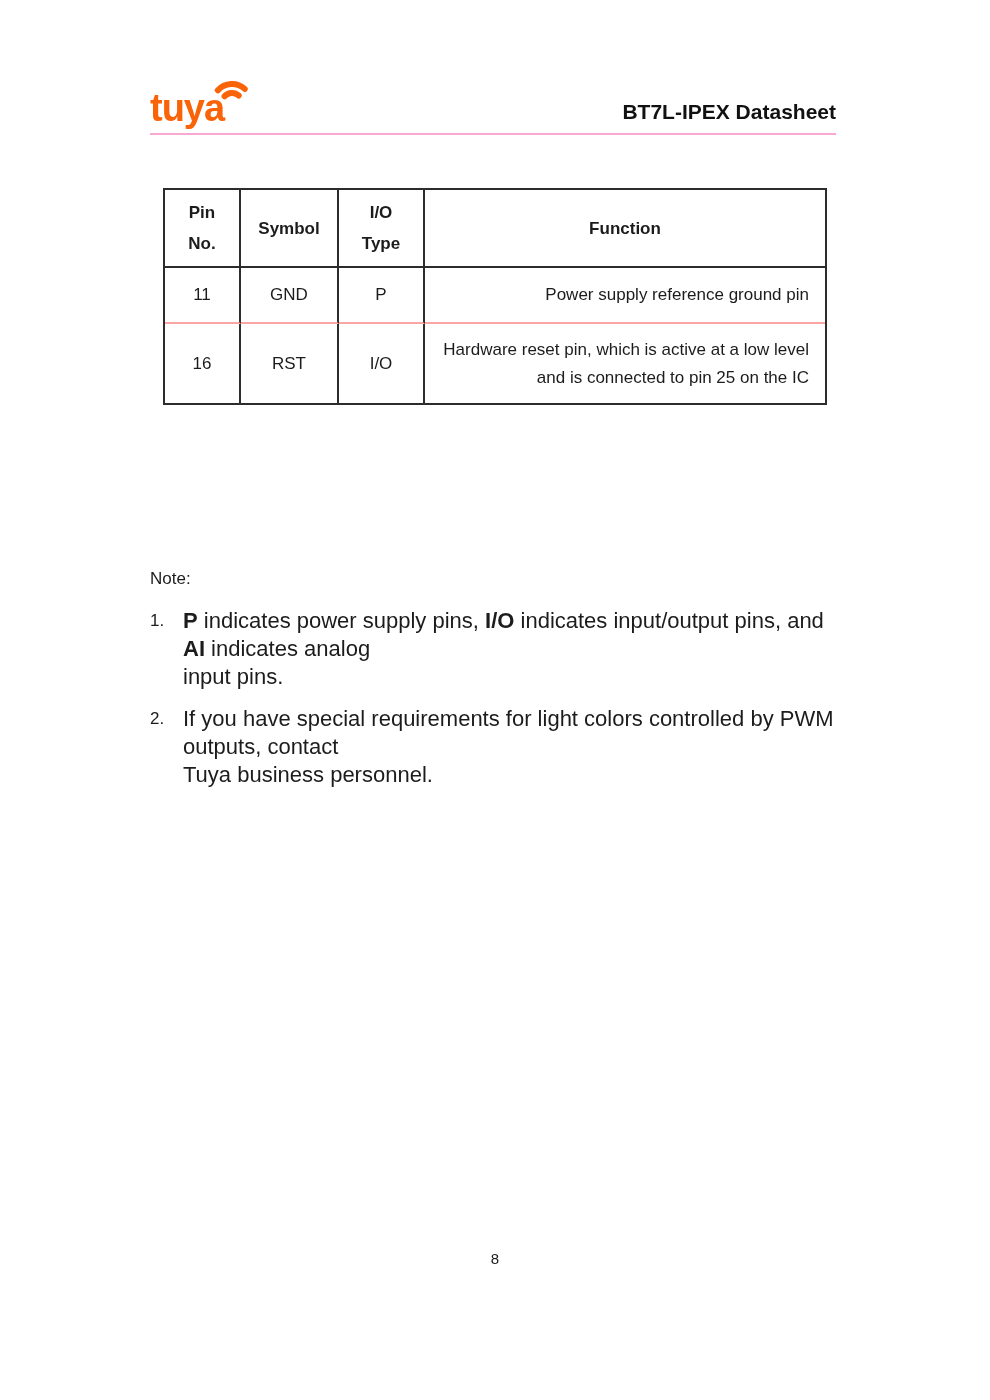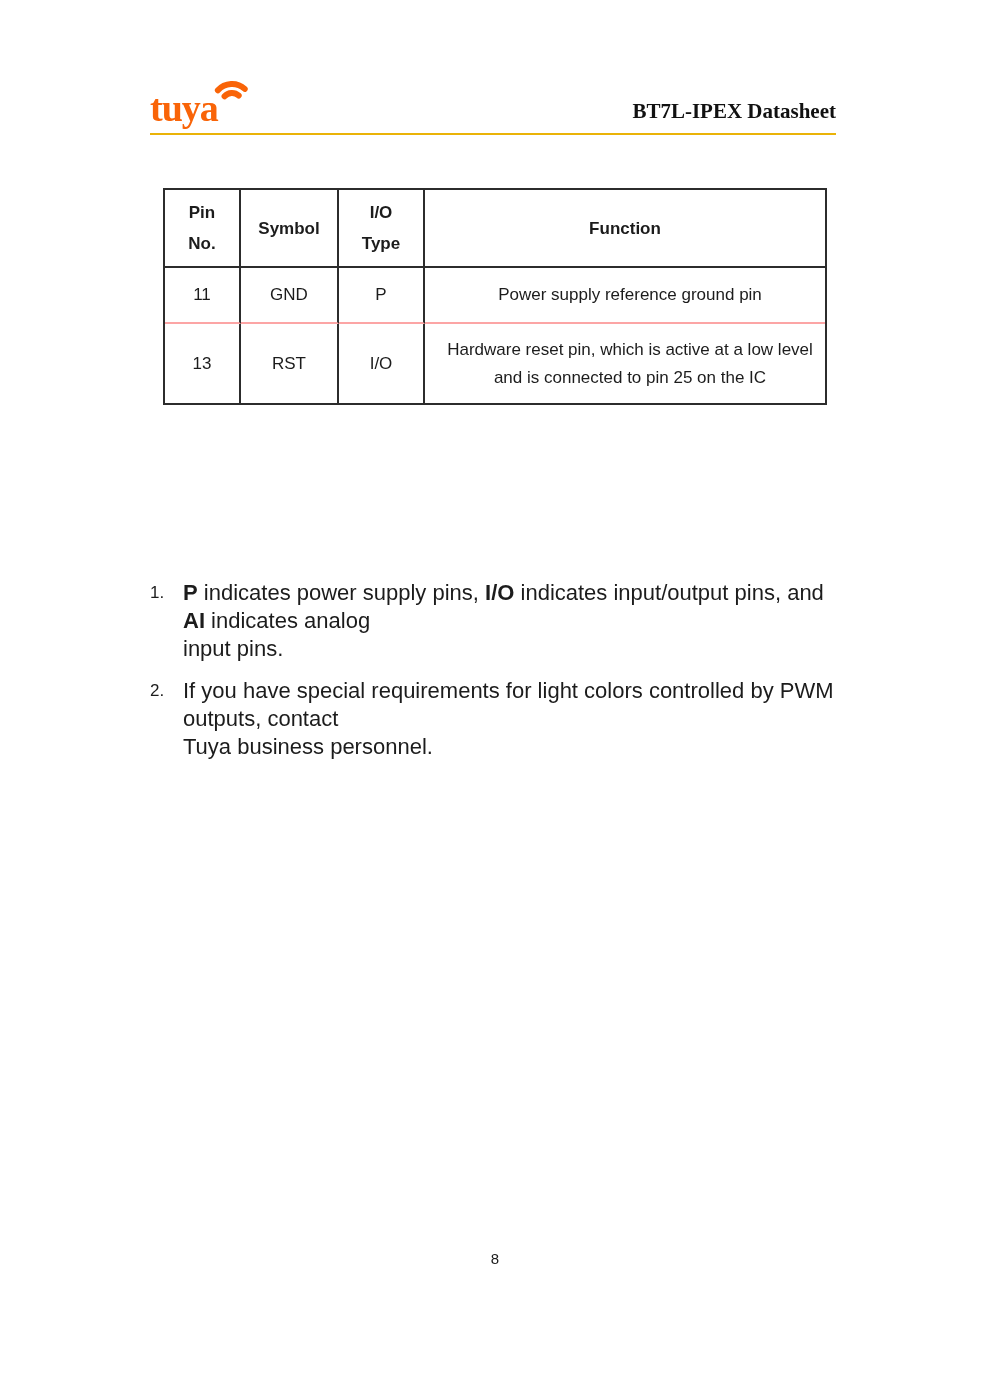"tuya" .header { border-bottom: 2px solid #eab308 -> 2px solid #f9a8d4; font-family: Liberation Serif, serif -> none }
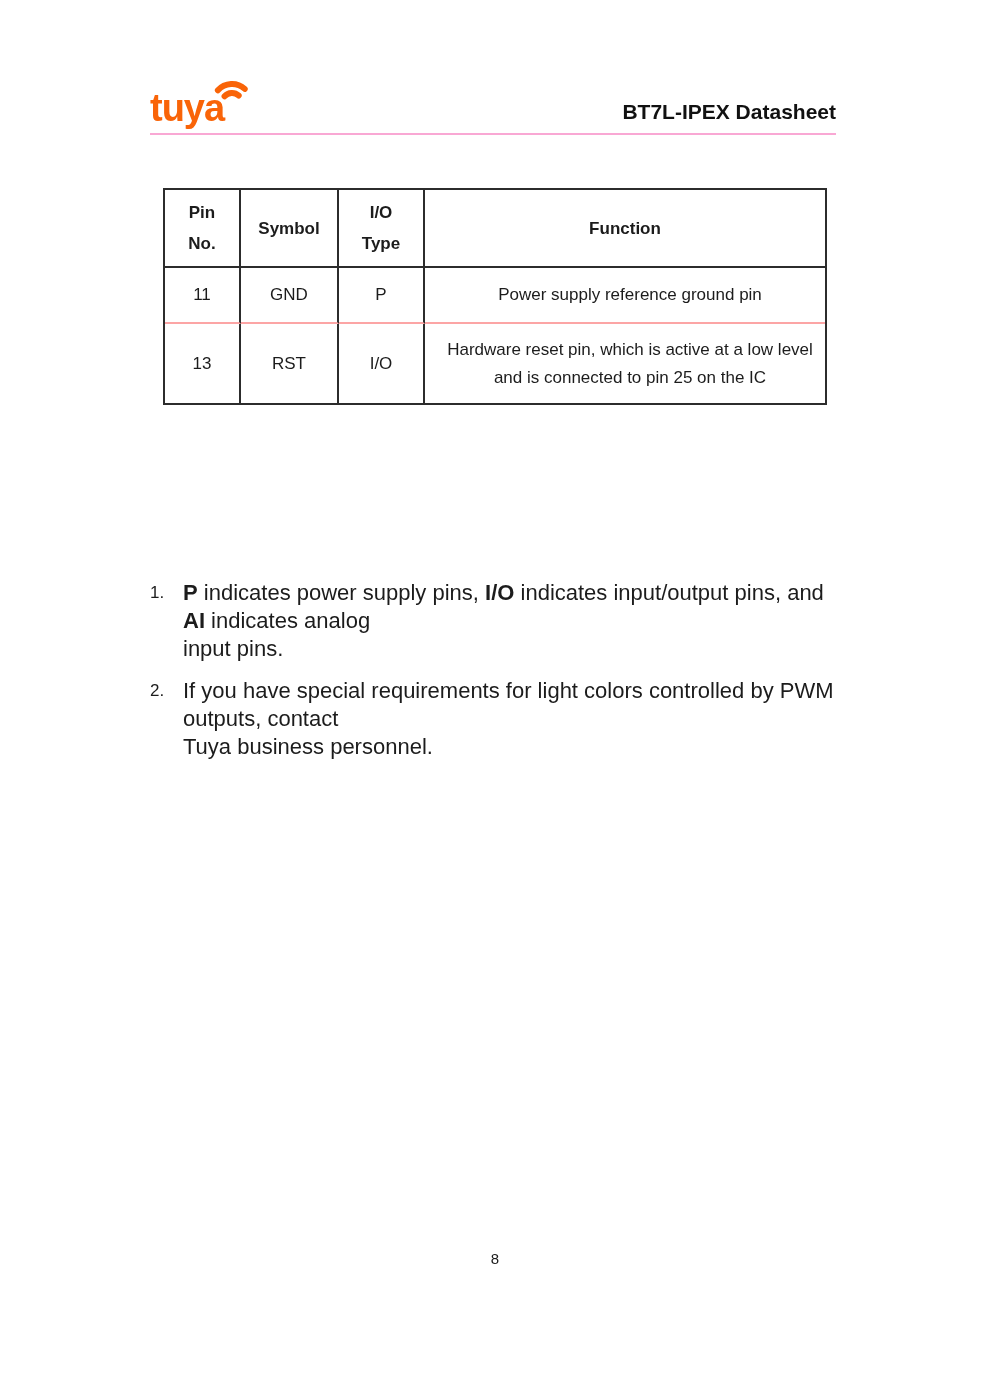"Power supply reference ground pin" .pin-table td.fn-cell { padding: 0 0 0 10px -> 0 16px 0 10px; text-align: center -> right }
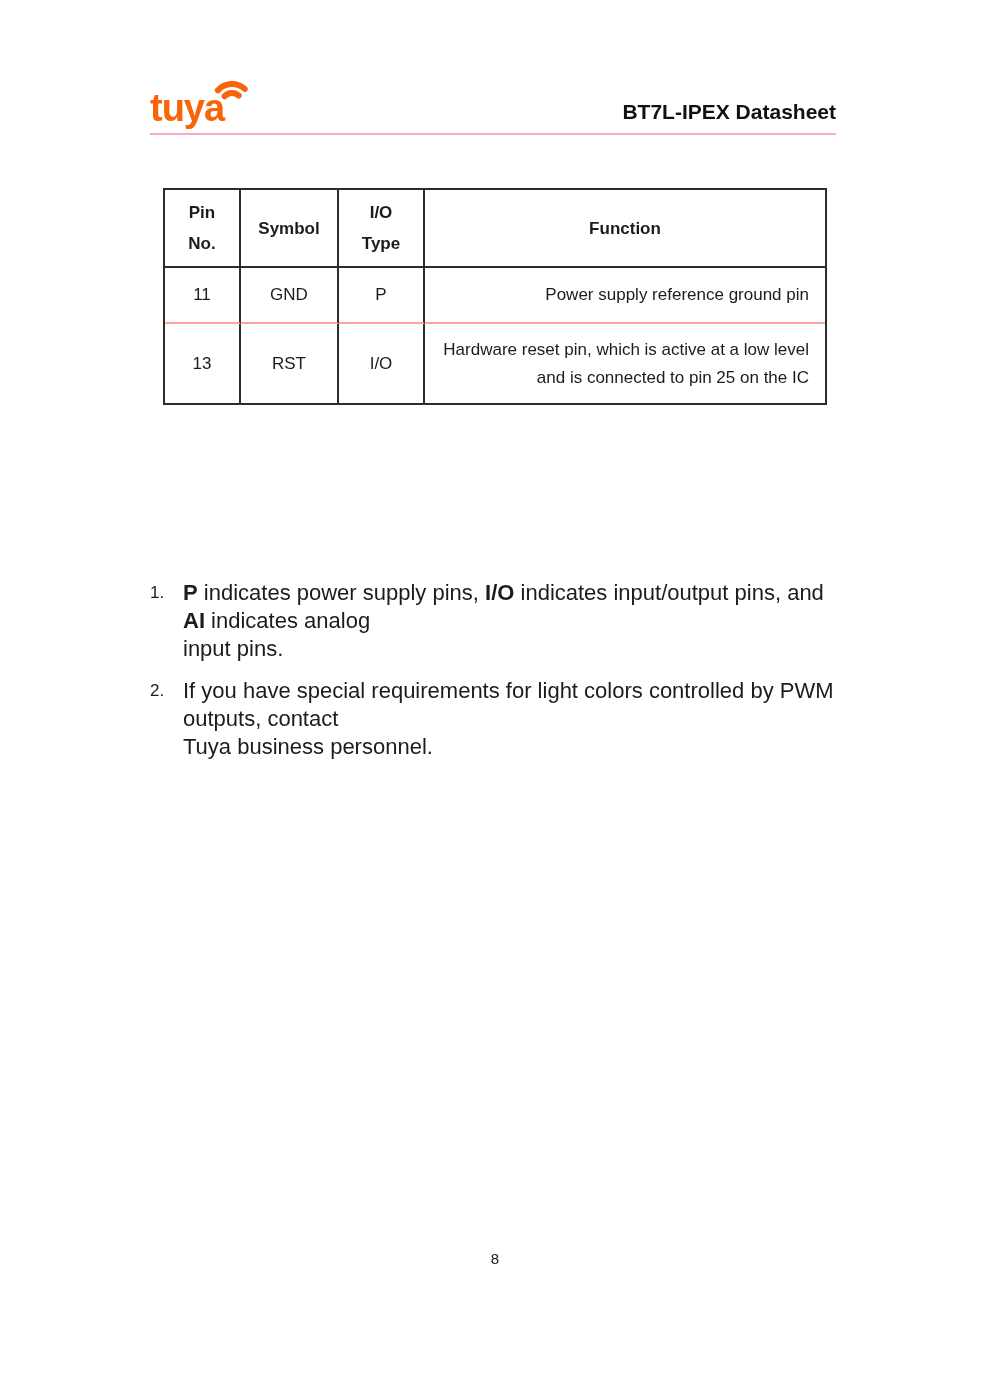"13" td { text: 13 -> 16 }
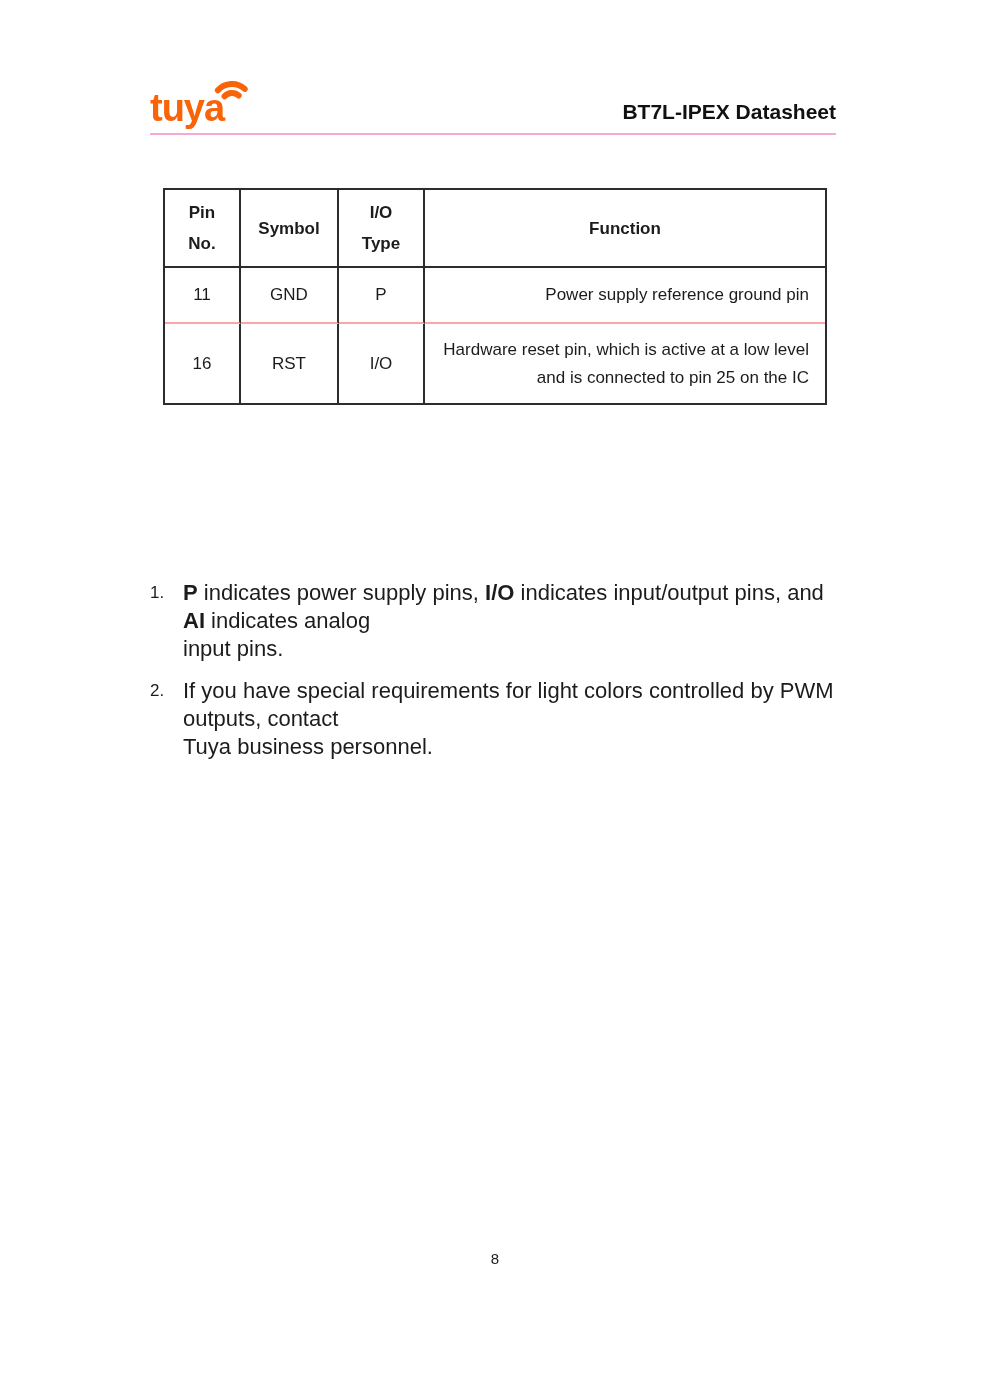"Note:" div.notes-label { html: none -> <div>Note:</div> }
